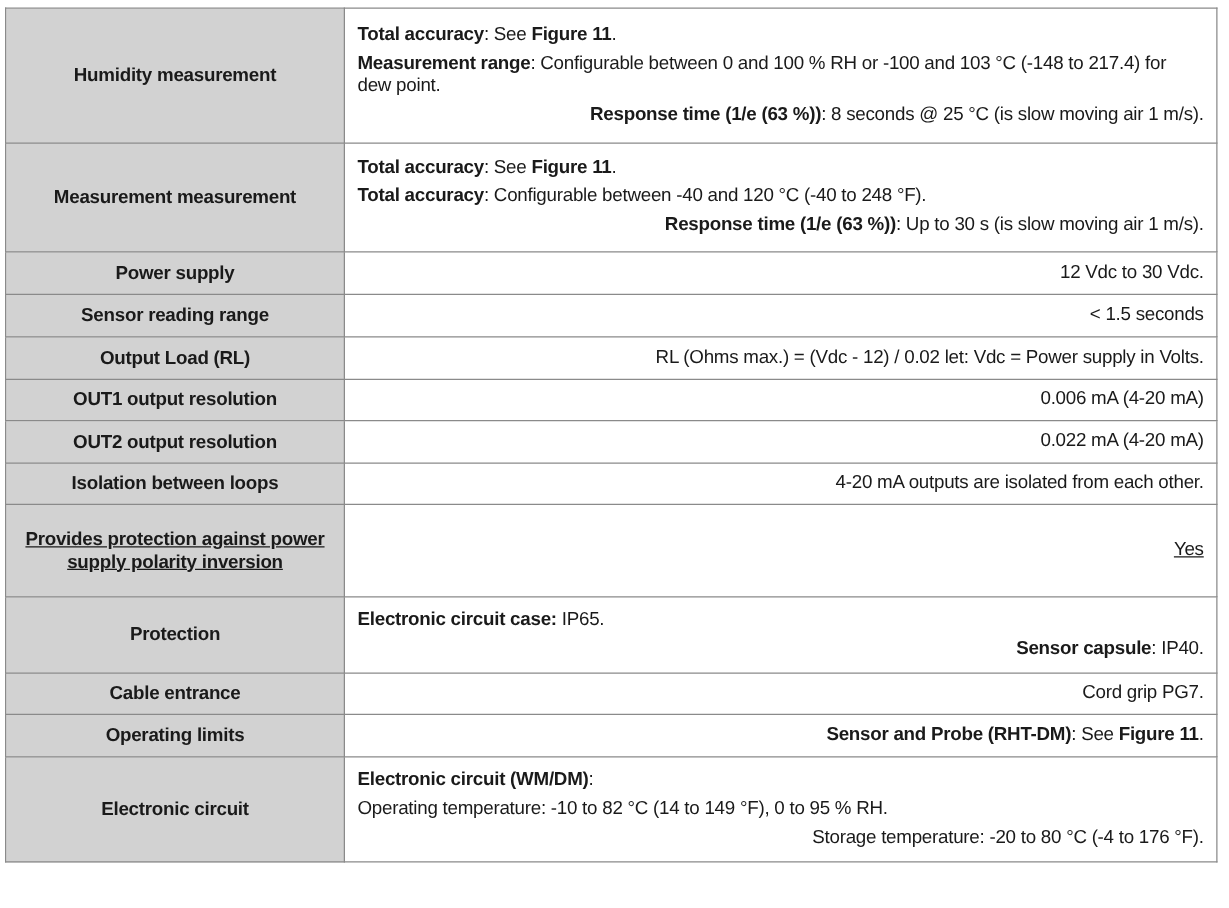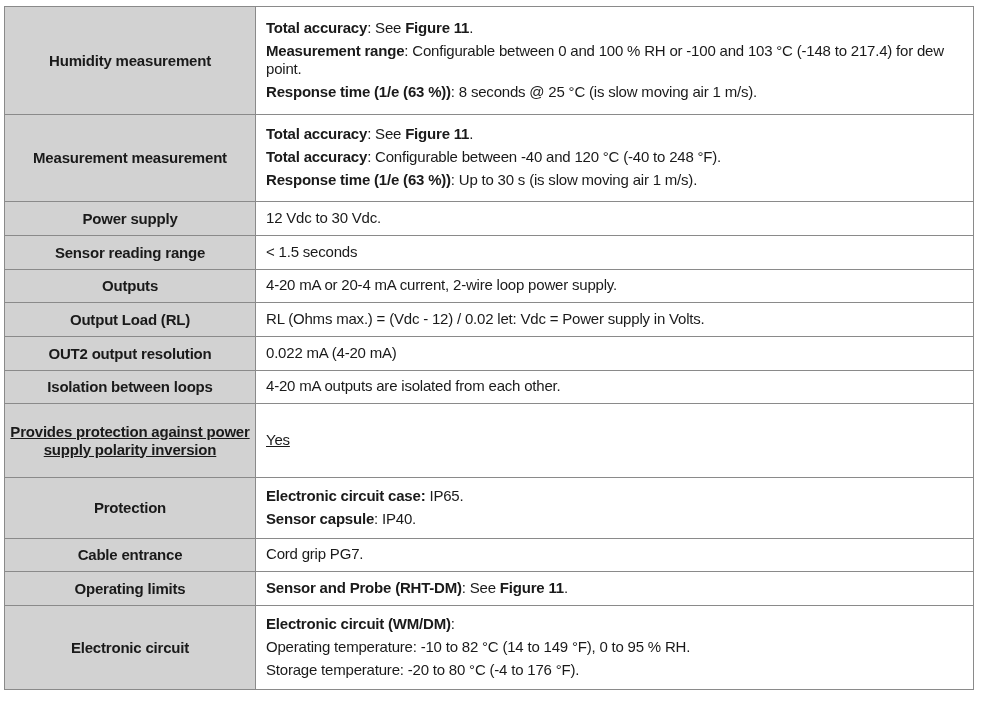"Humidity measurement" td.label { padding: 0 4px -> 0 14px }
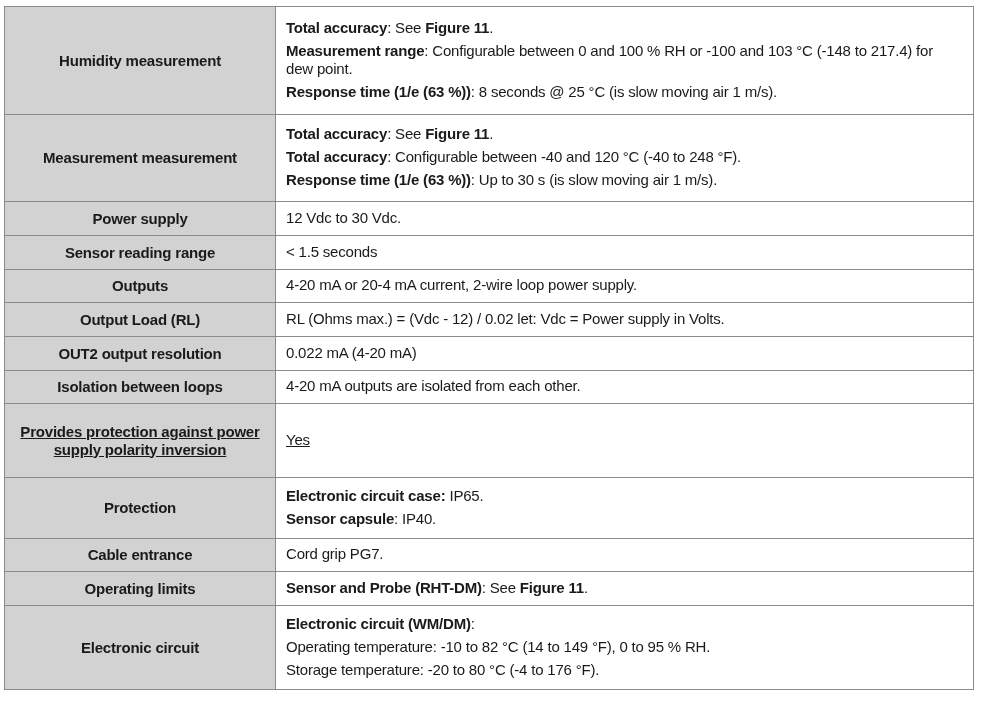"Response time (1/e (63 %)):" .line:last-child { text-align: none -> right }
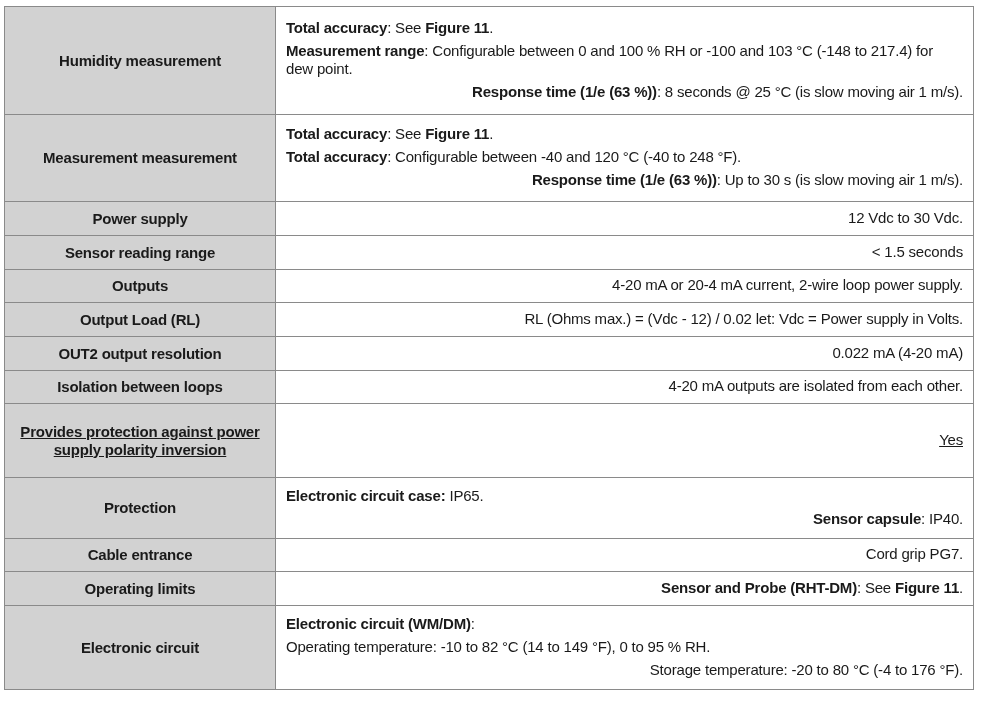"Outputs" tr { html: <tr> <td>Outputs</td> <td> <div><span>4-20 mA or 20-4 mA current, 2-wire loop power supply.</span></div> </td> </tr> -> none }
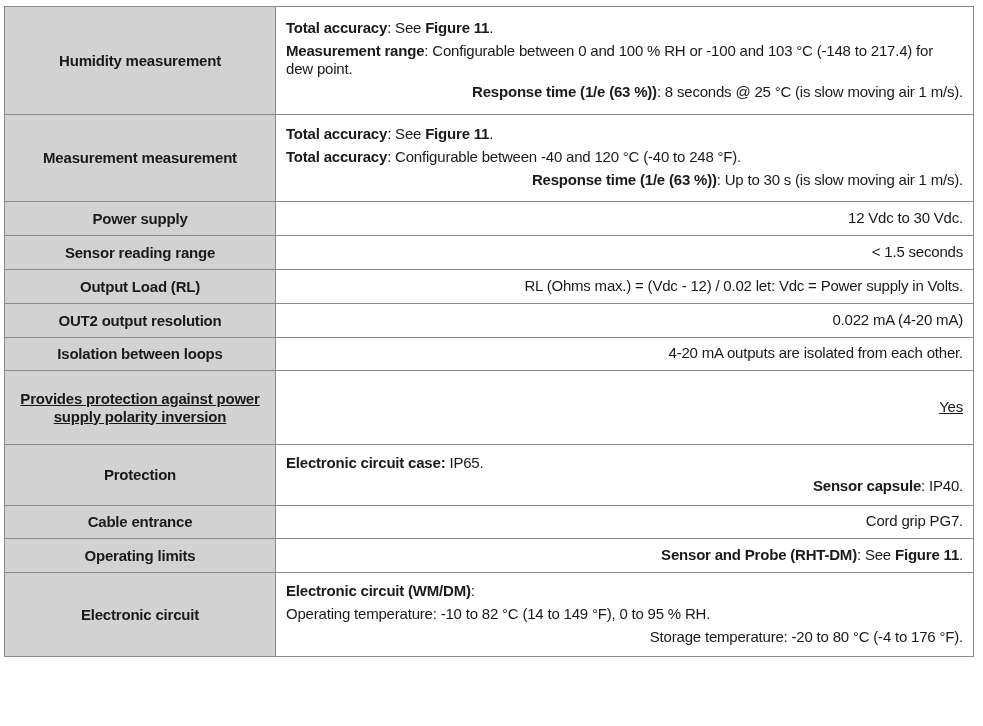"OUT1 output resolution" tr { html: none -> <tr> <td>OUT1 output resolution</td> <td> <div><span>0.006 mA (4-20 mA)</span></div> </td> </tr> }
